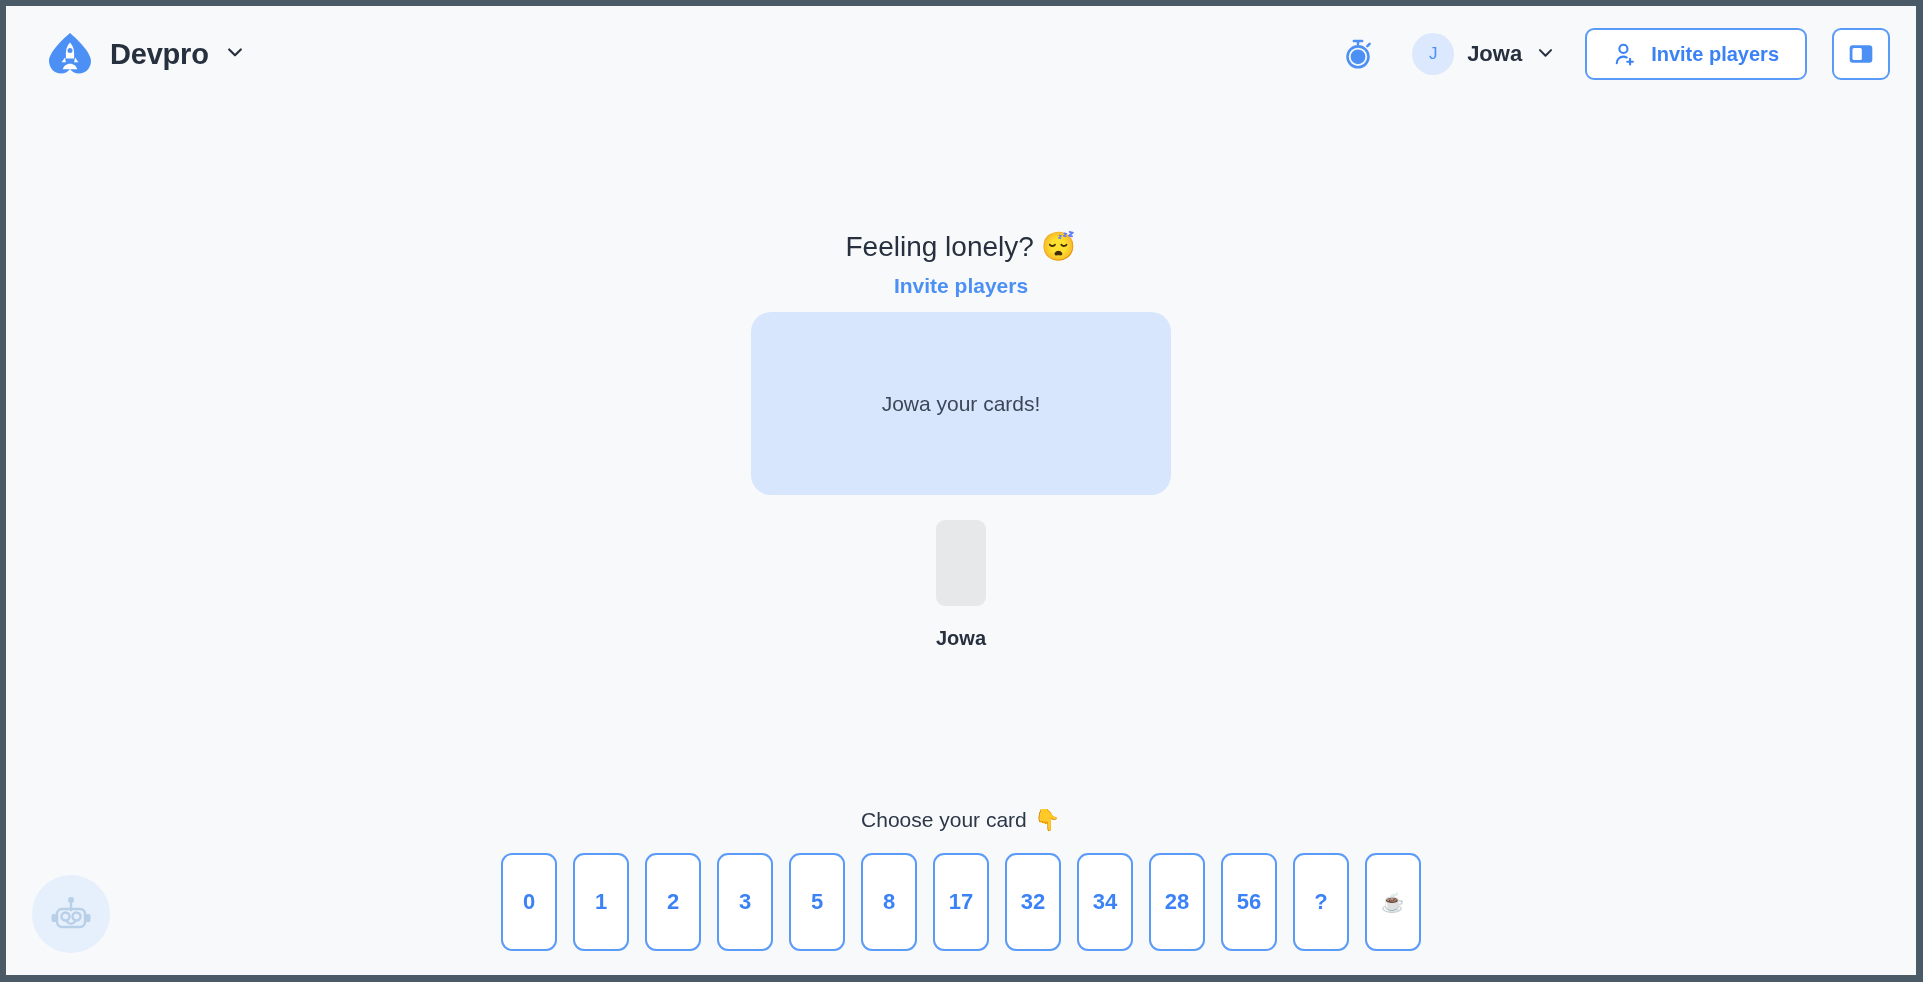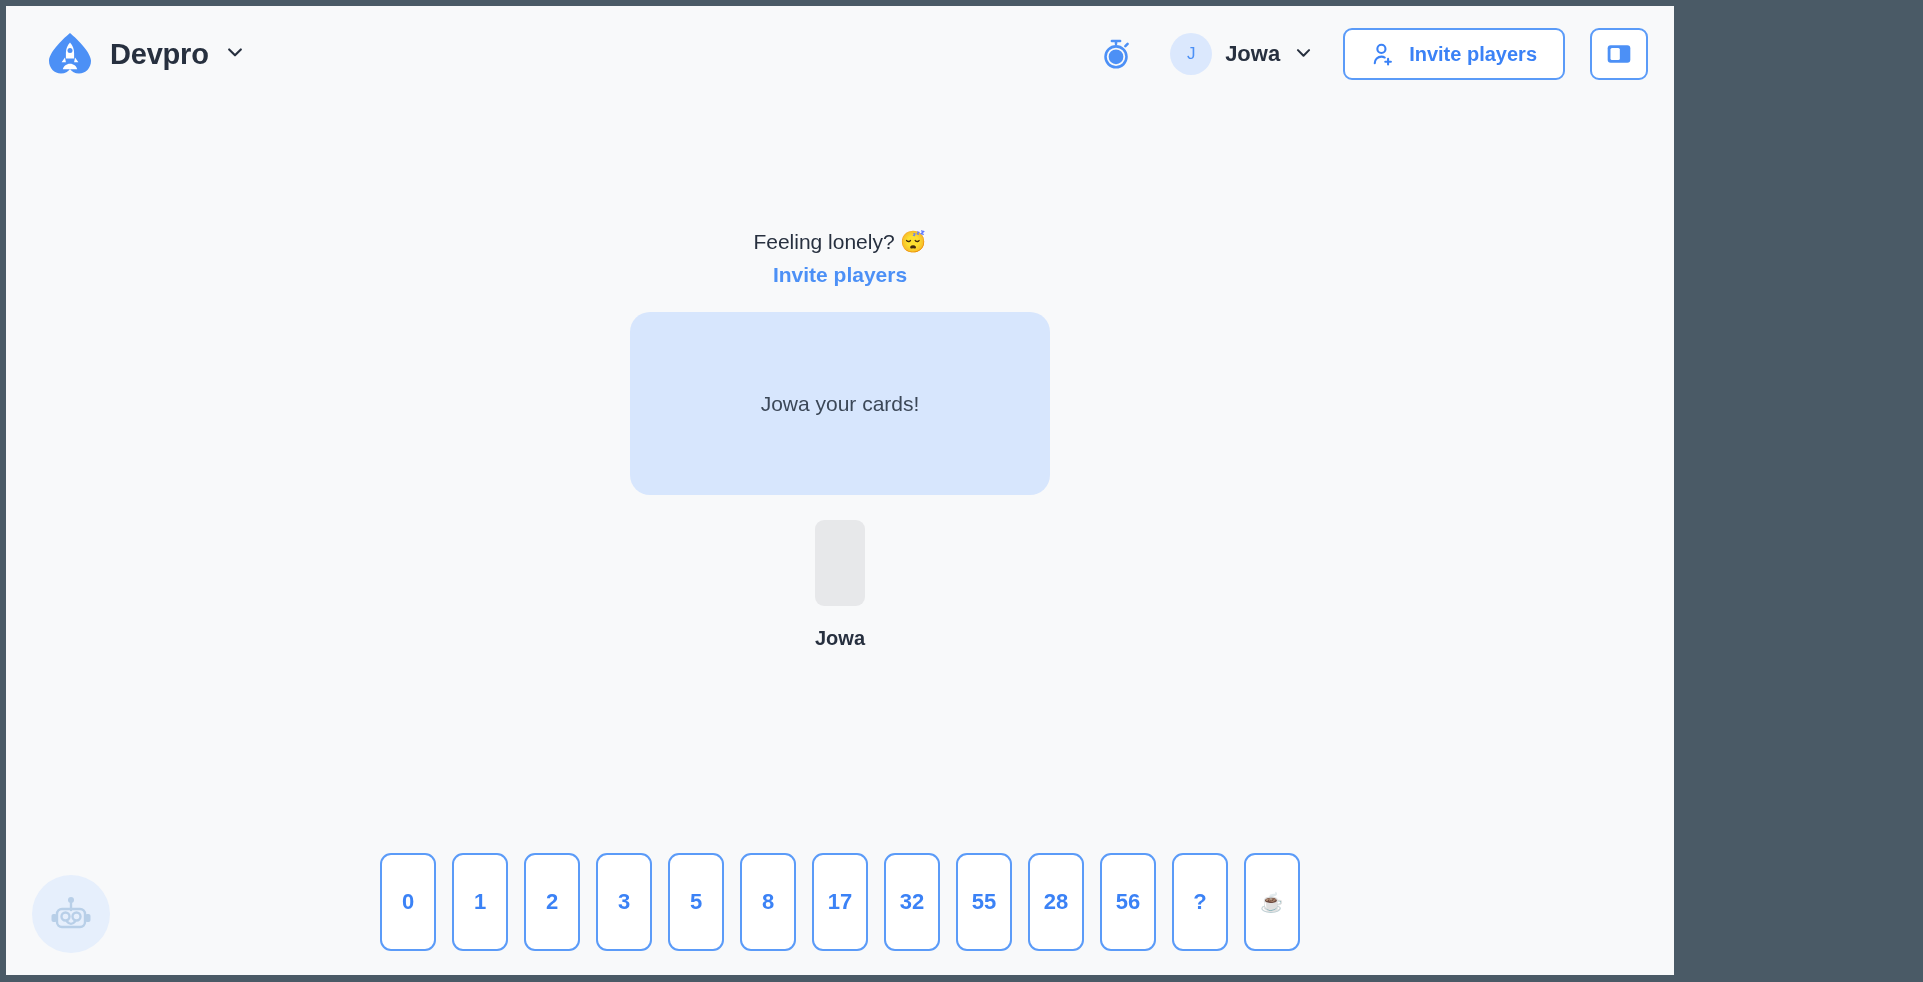"Devpro" #app { width: 1668px -> 1910px }
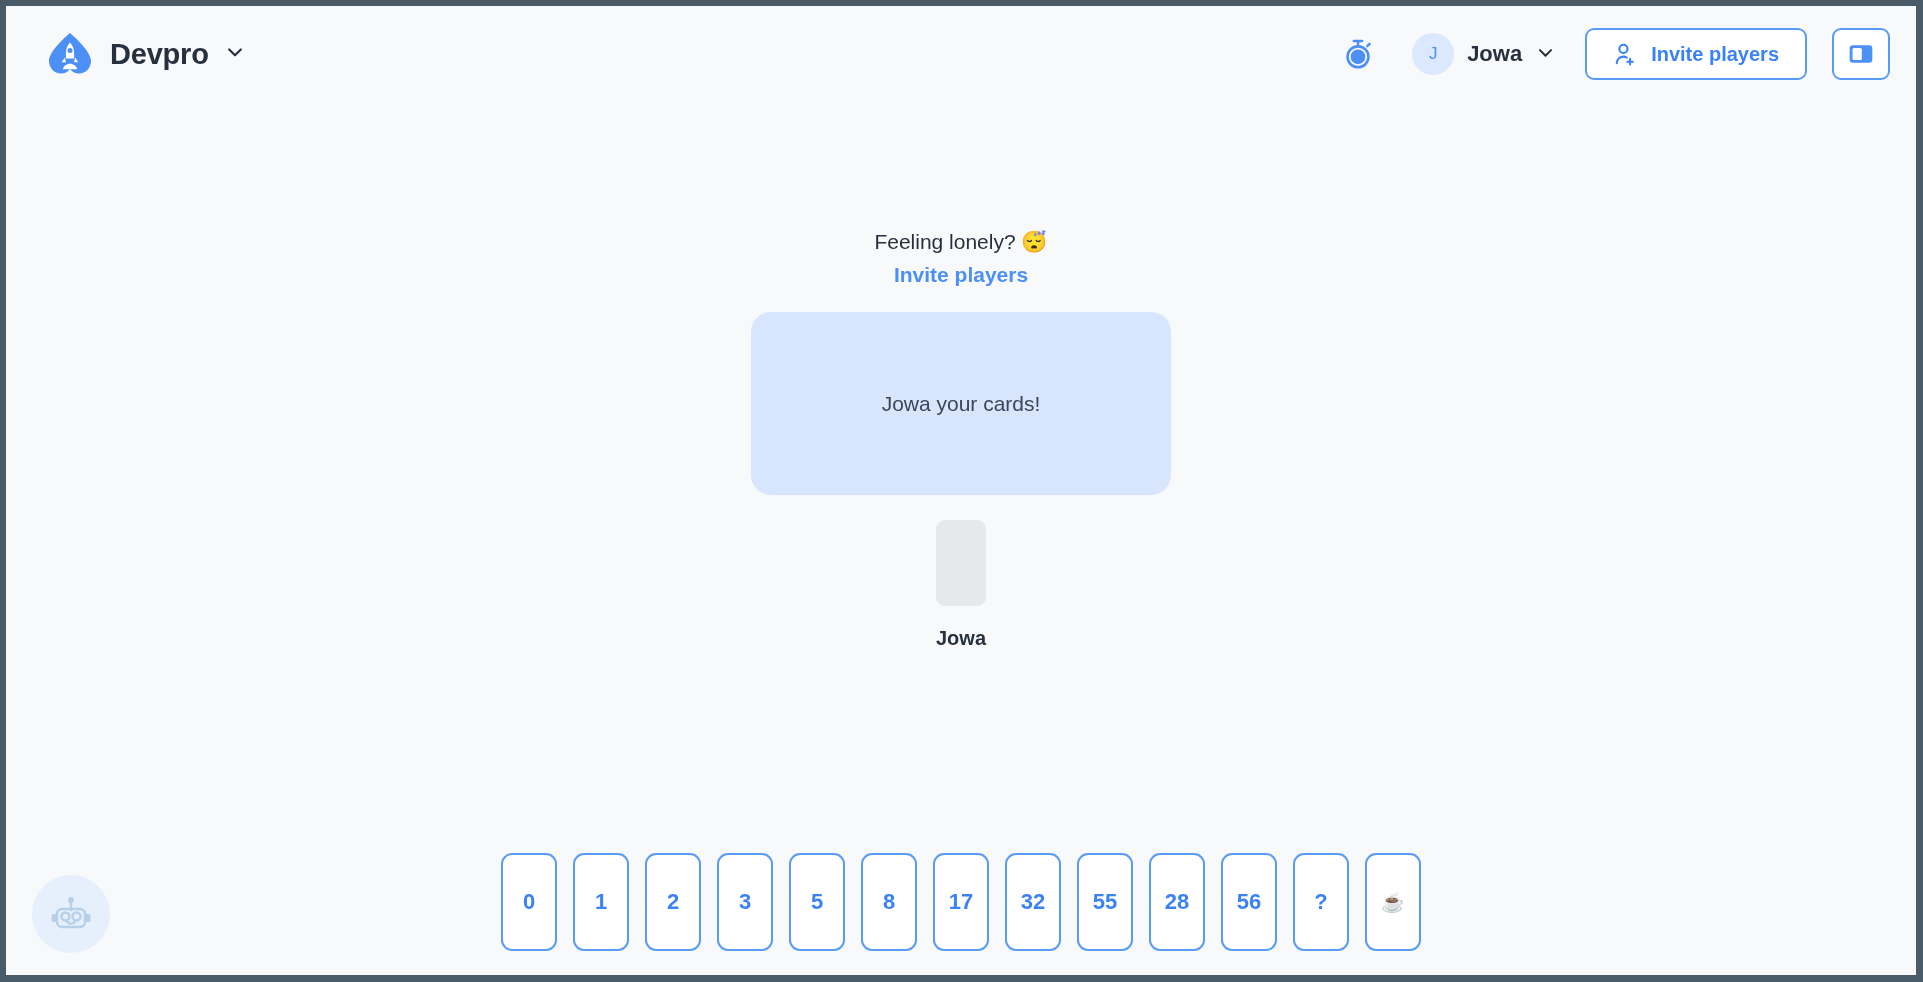"Feeling lonely? 😴" .lonely-text { font-size: 21px -> 28px }
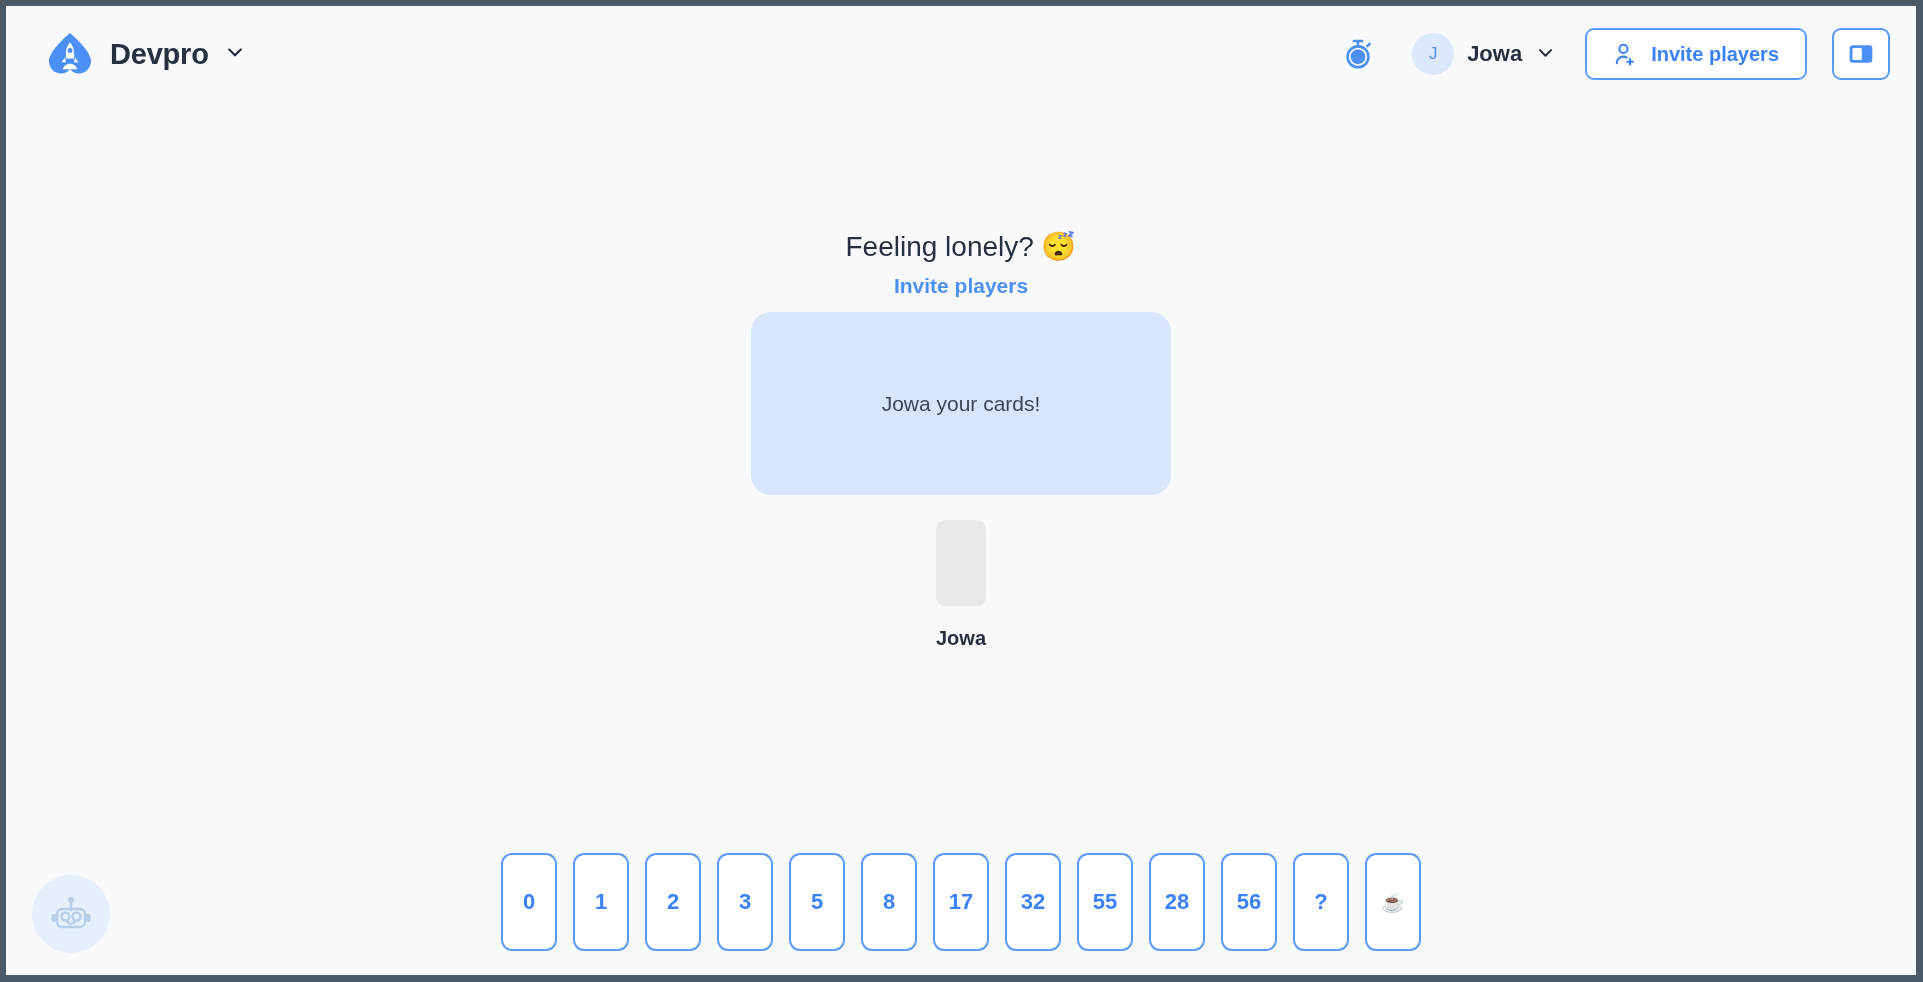"Choose your card 👇" div.deck-prompt { html: none -> <div> <span>Choose your card</span><span>👇</span> </div> }
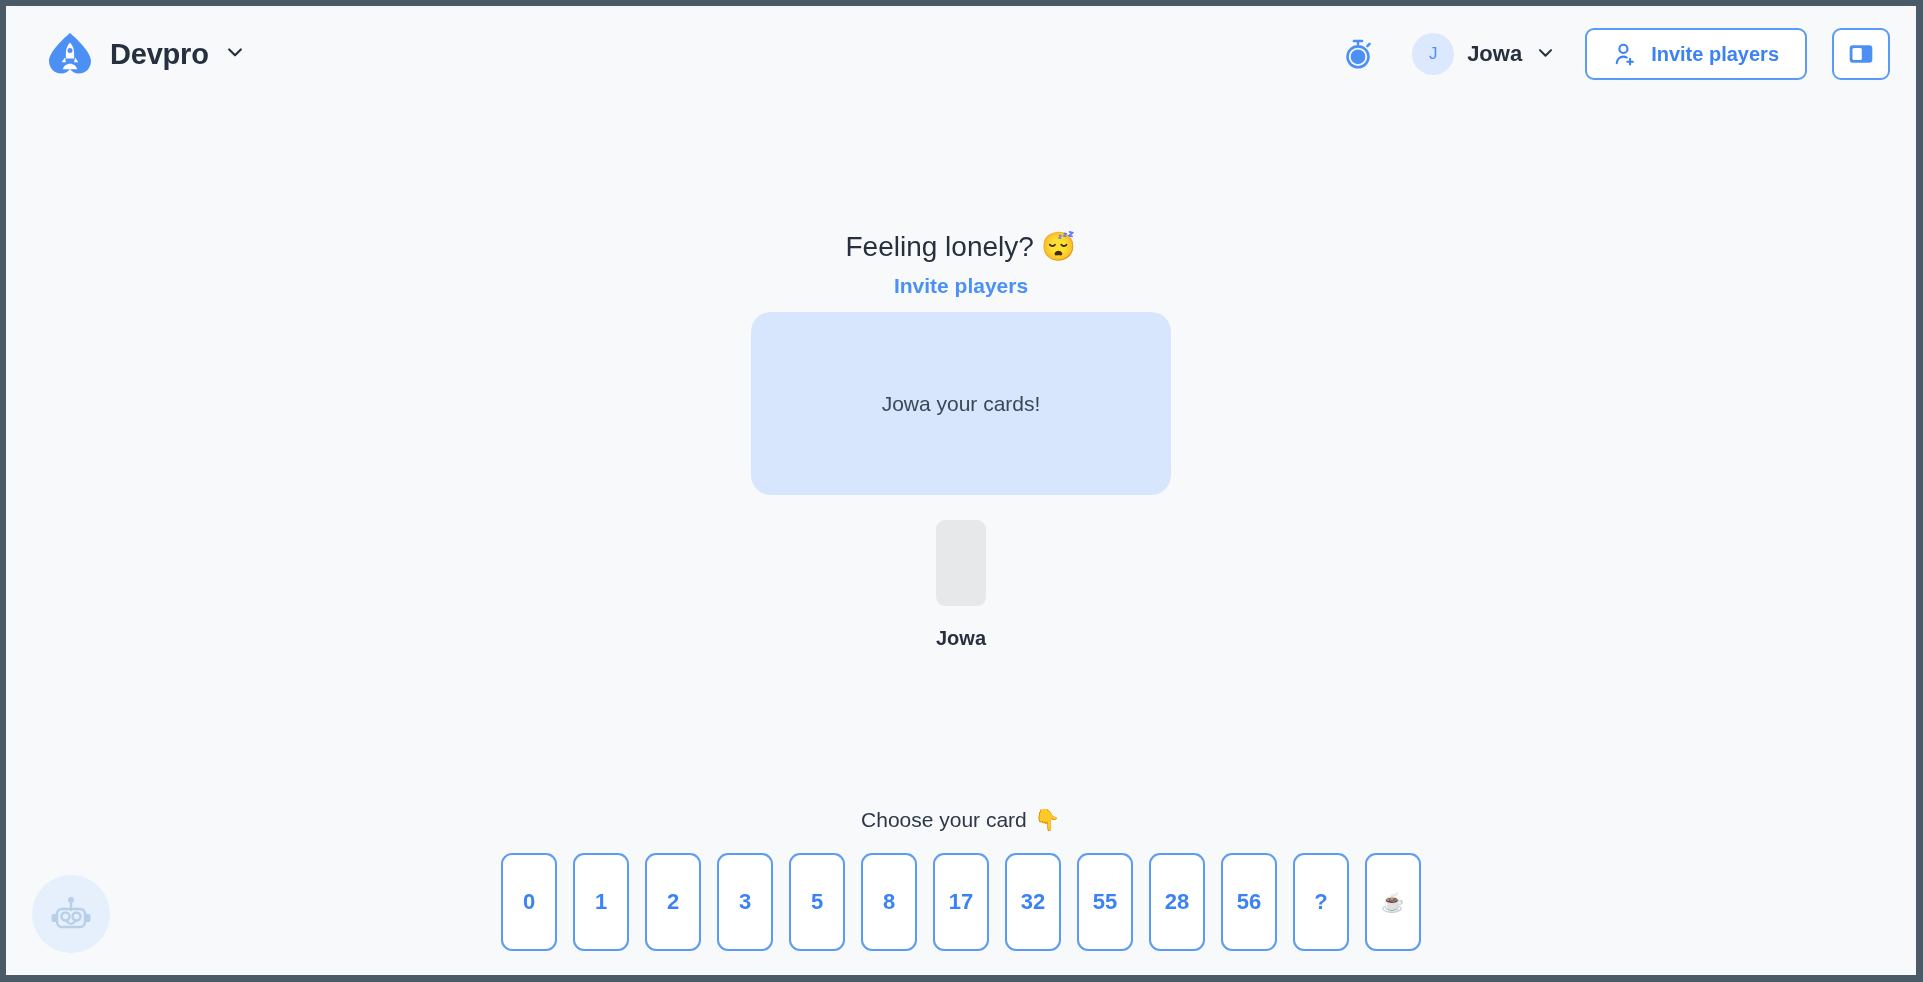"55" button.deck-card { text: 55 -> 34 }
